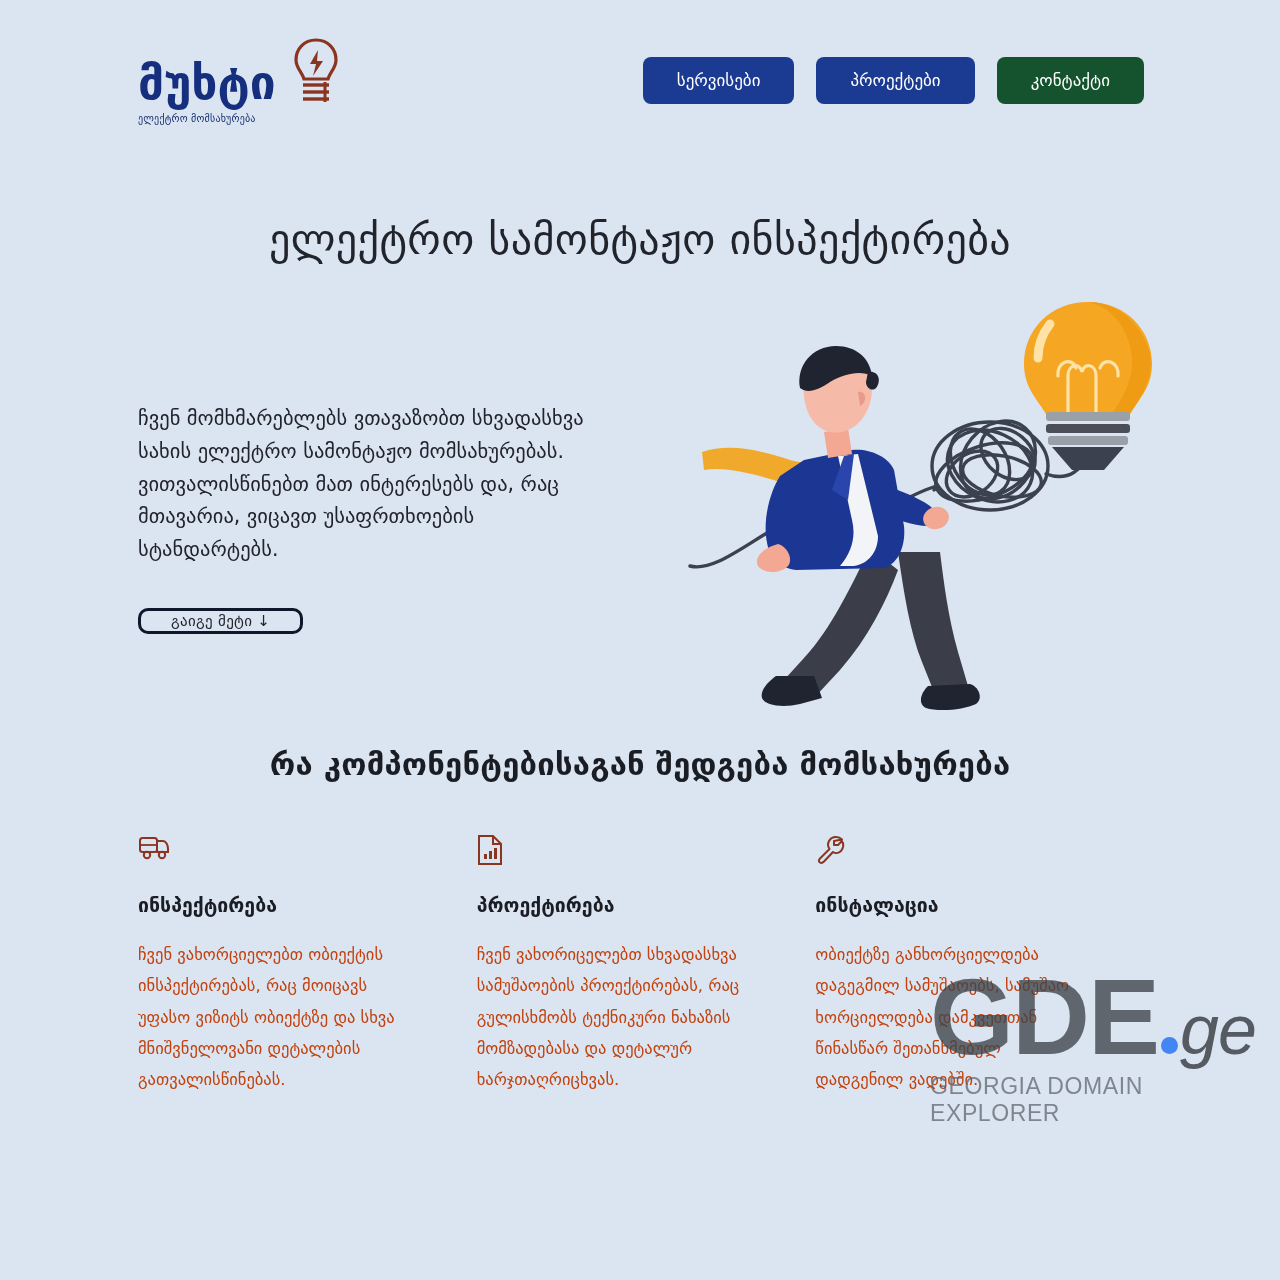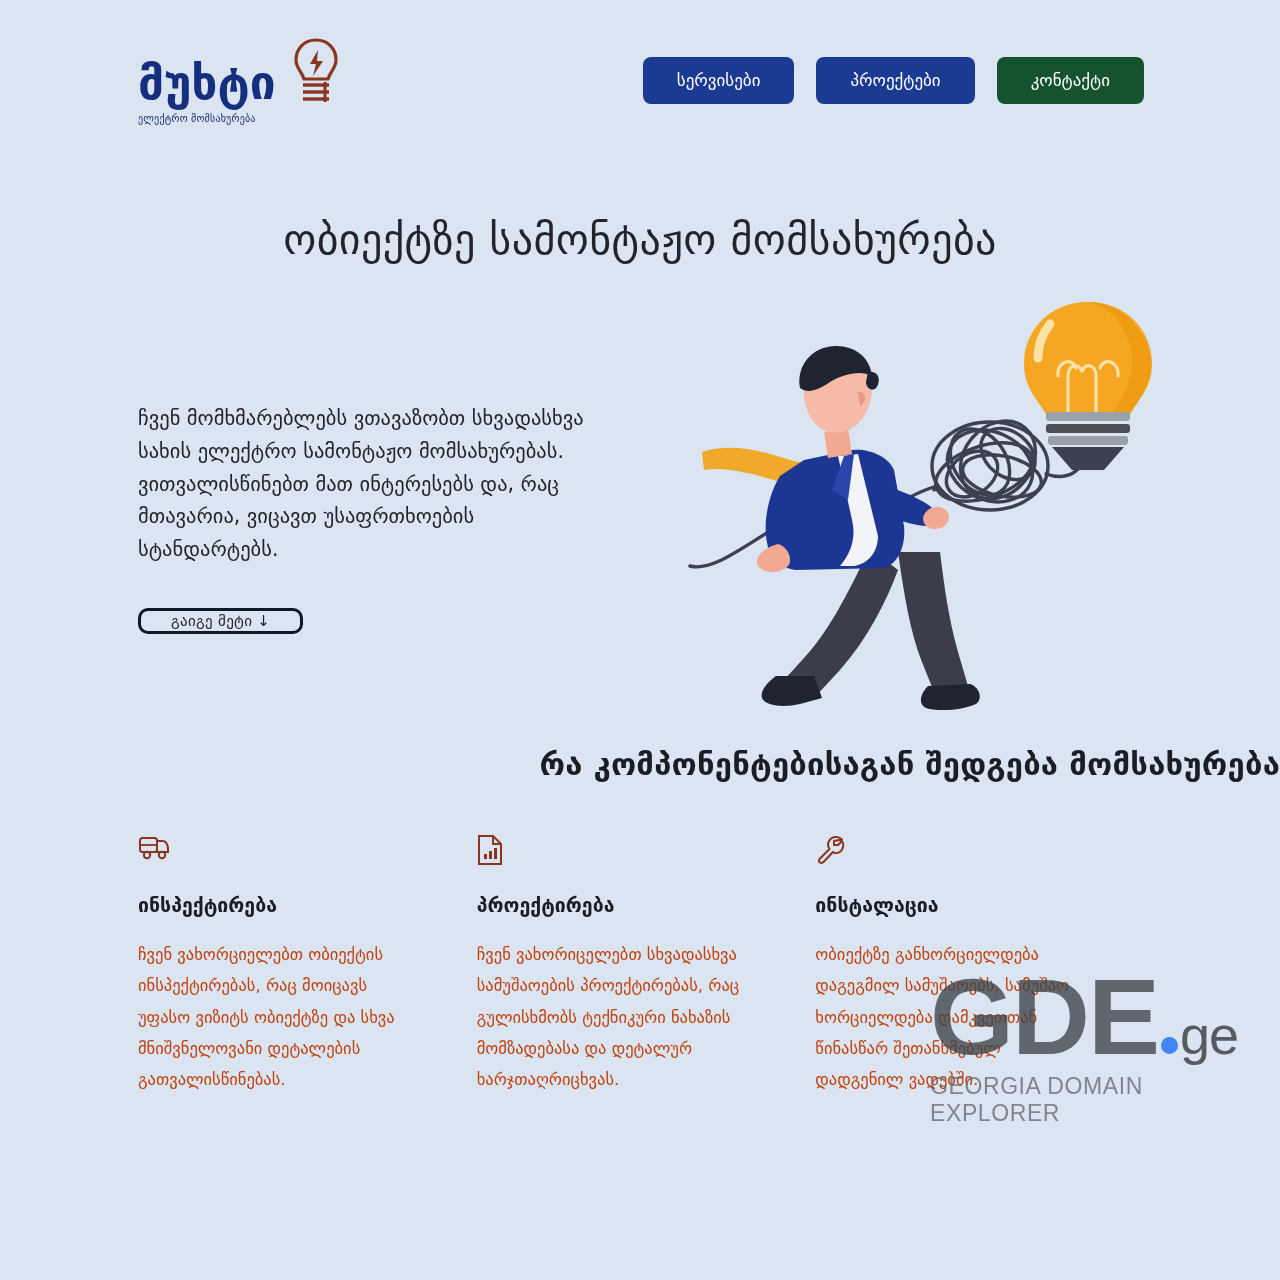"ობიექტზე სამონტაჟო მომსახურება" h1.hero-title { text: ობიექტზე სამონტაჟო მომსახურება -> ელექტრო სამონტაჟო ინსპექტირება }
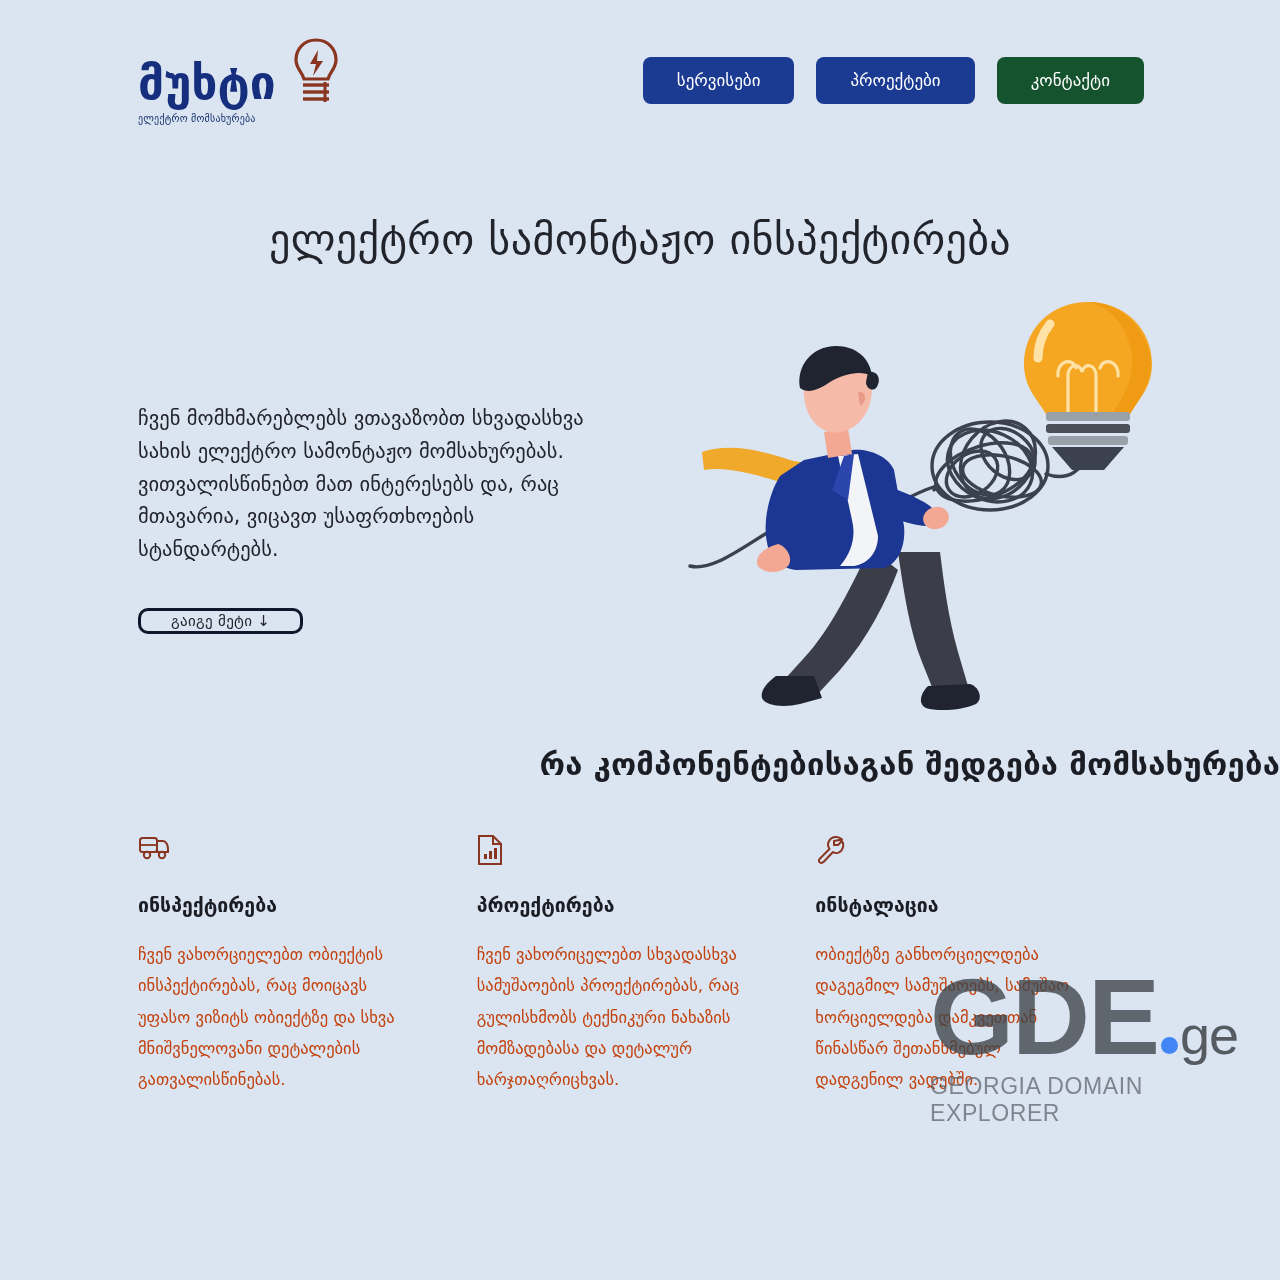"რა კომპონენტებისაგან შედგება მომსახურება" .section-title { text-align: right -> center }
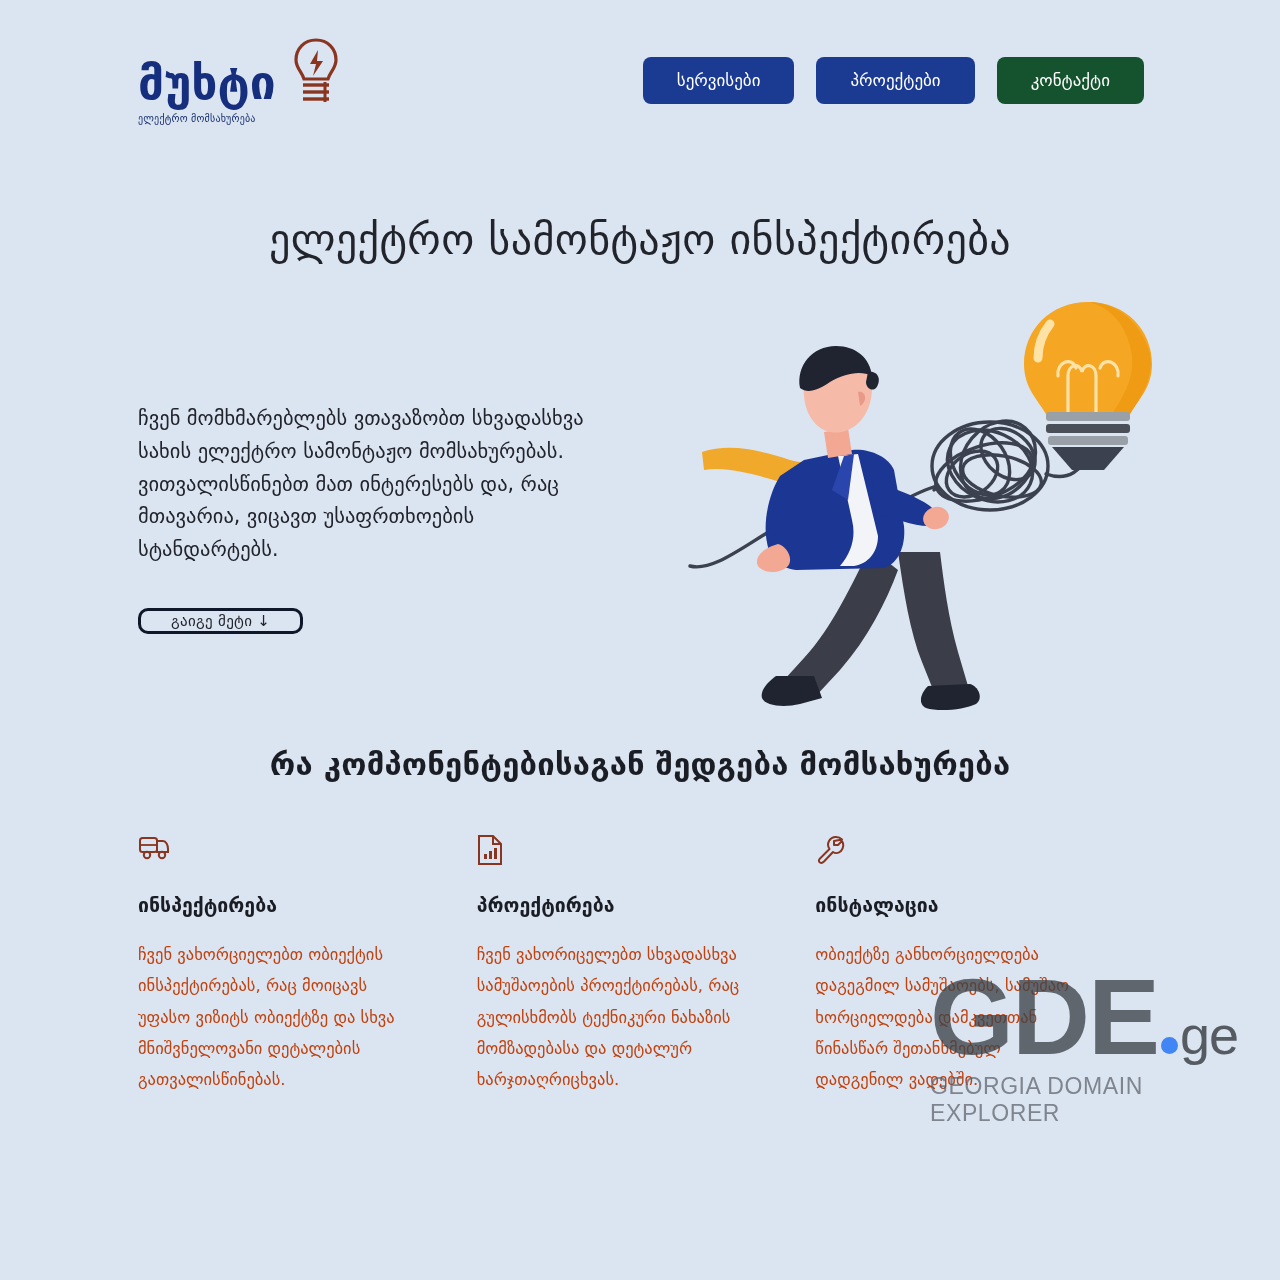"ge" .wm-ge { font-size: 54px -> 70px; font-style: none -> italic }
